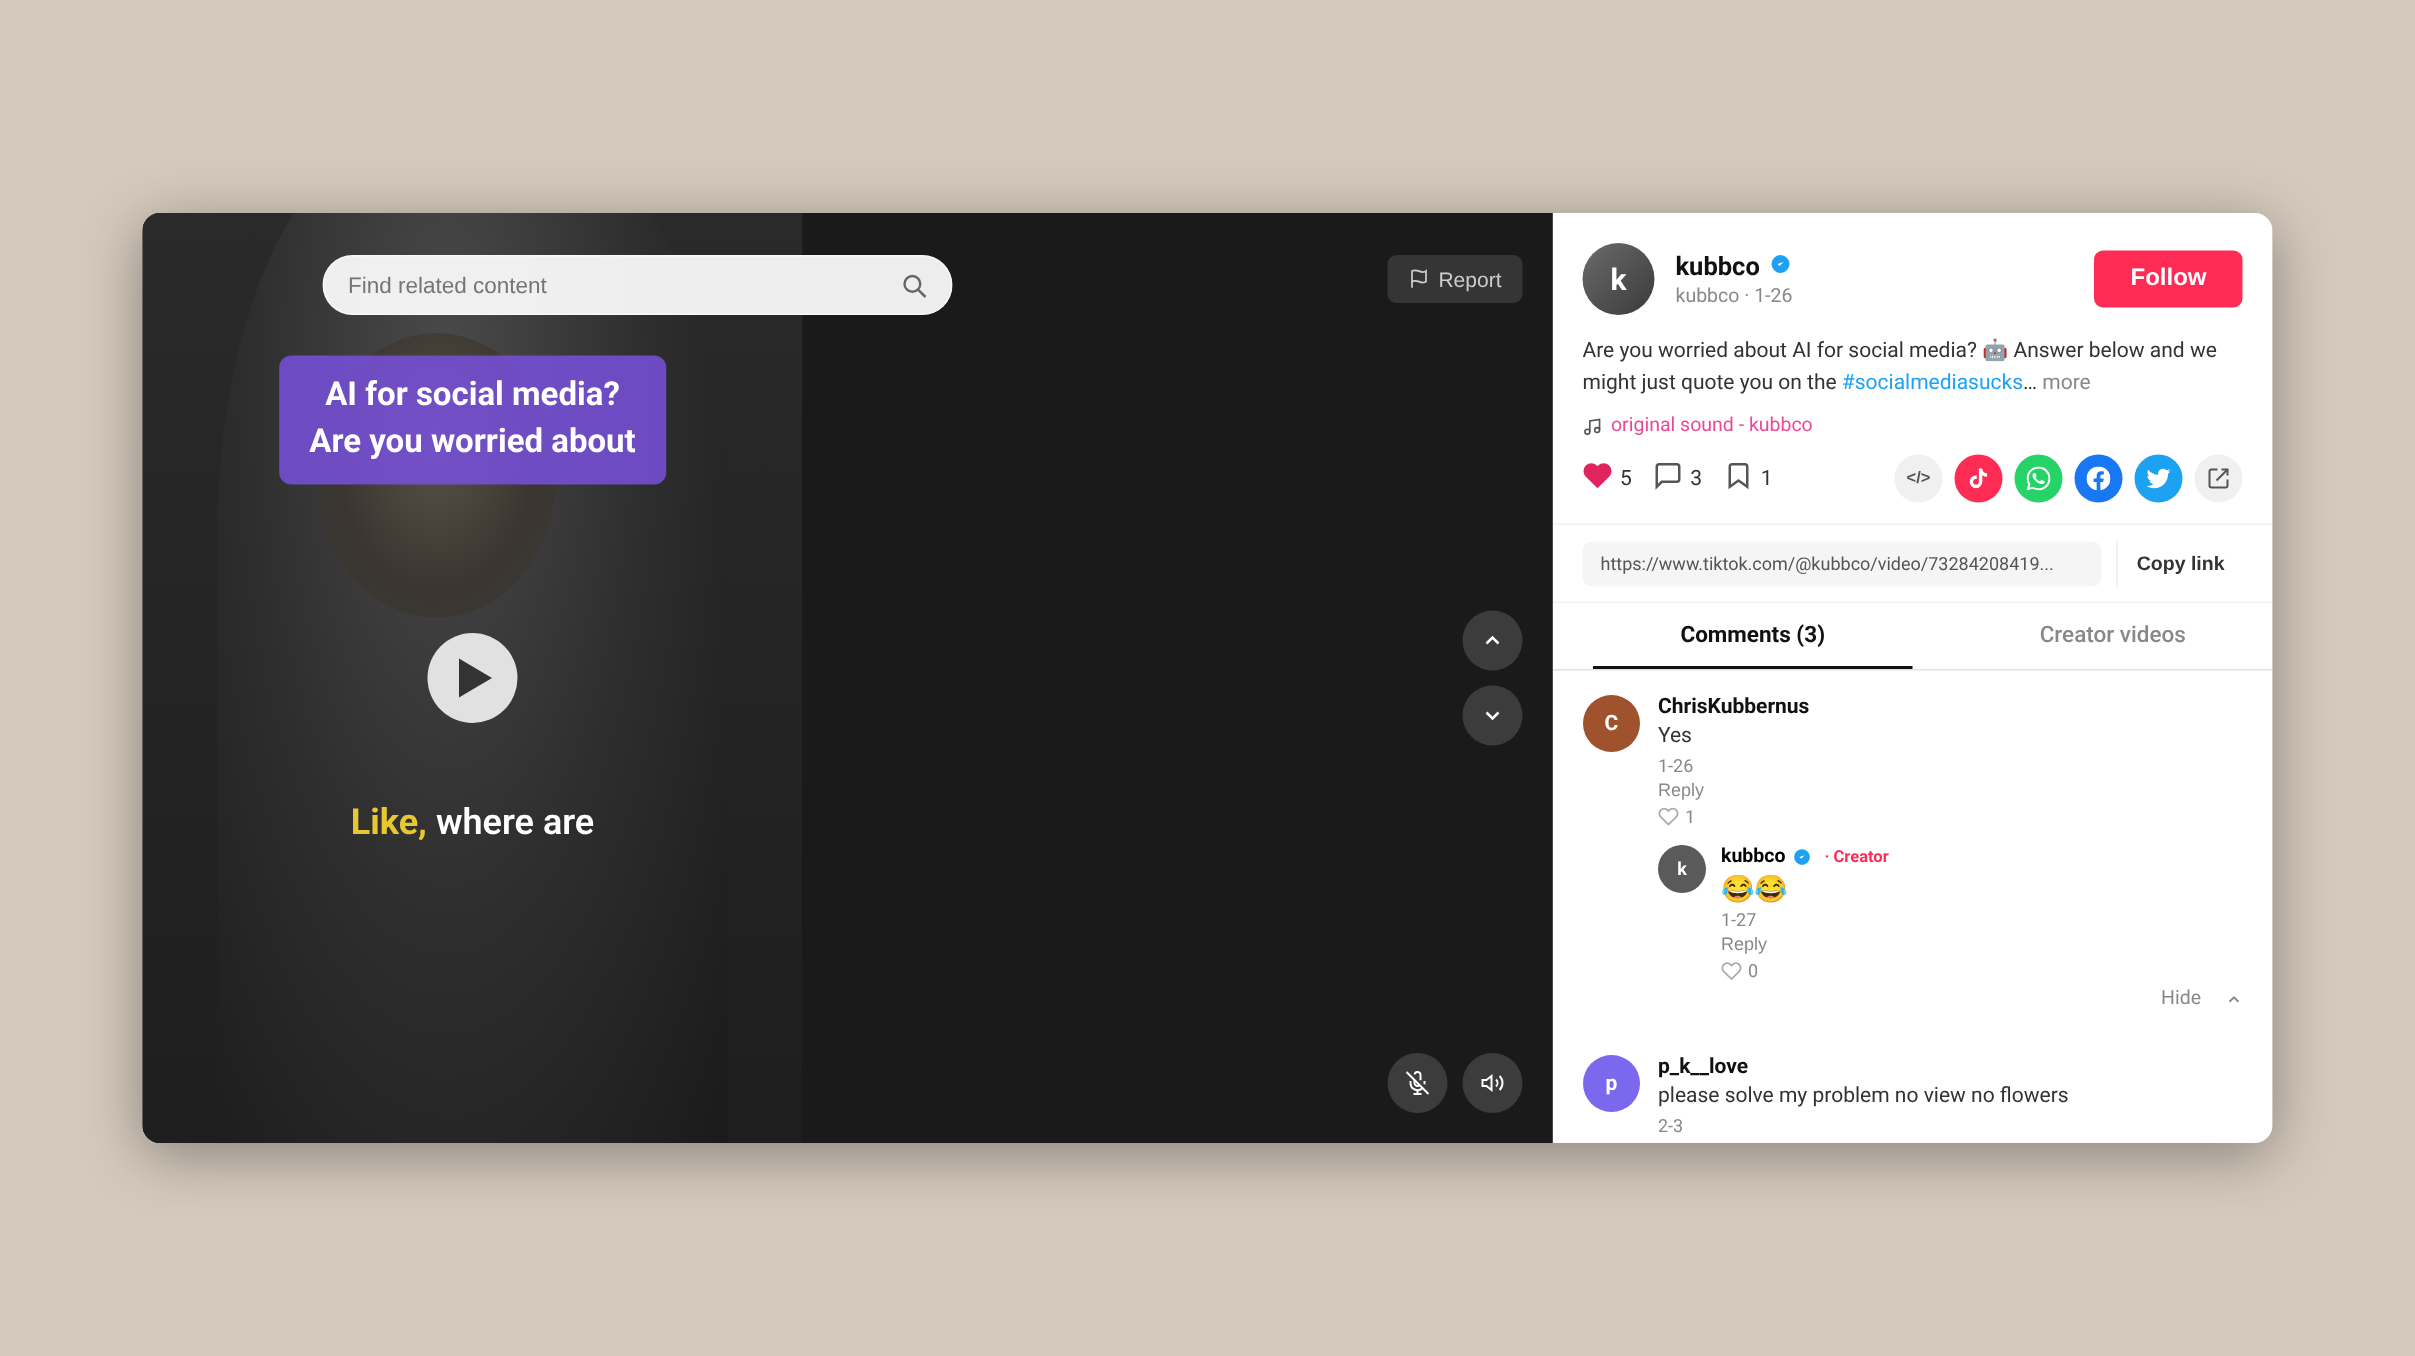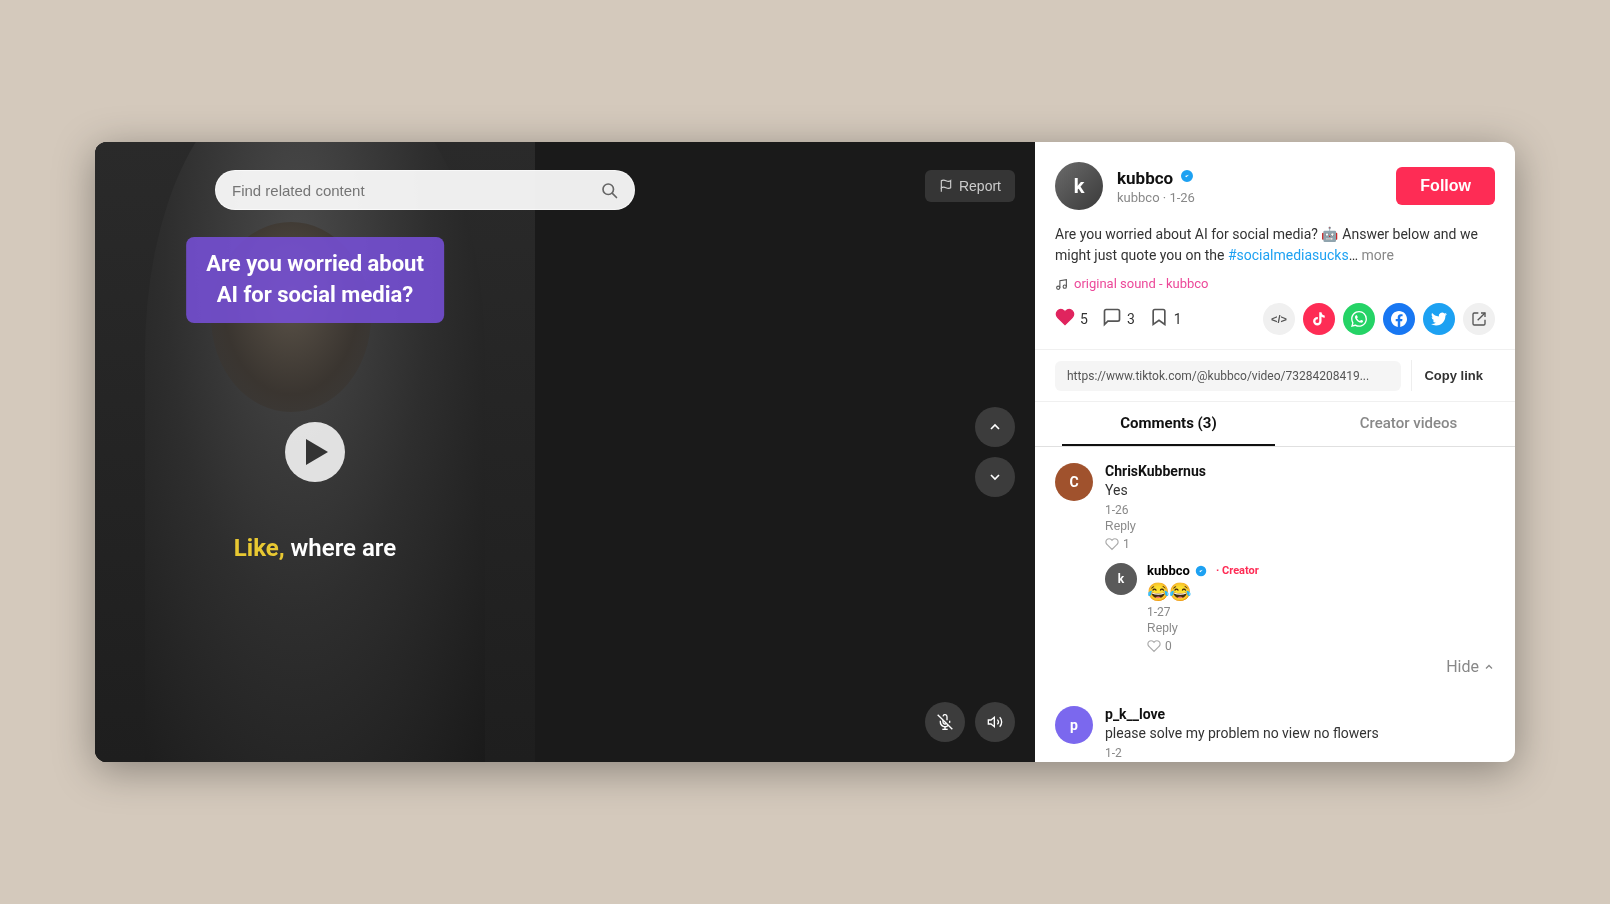"Are you worried about" span { order: before "AI for social media?" -> after "AI for social media?" }
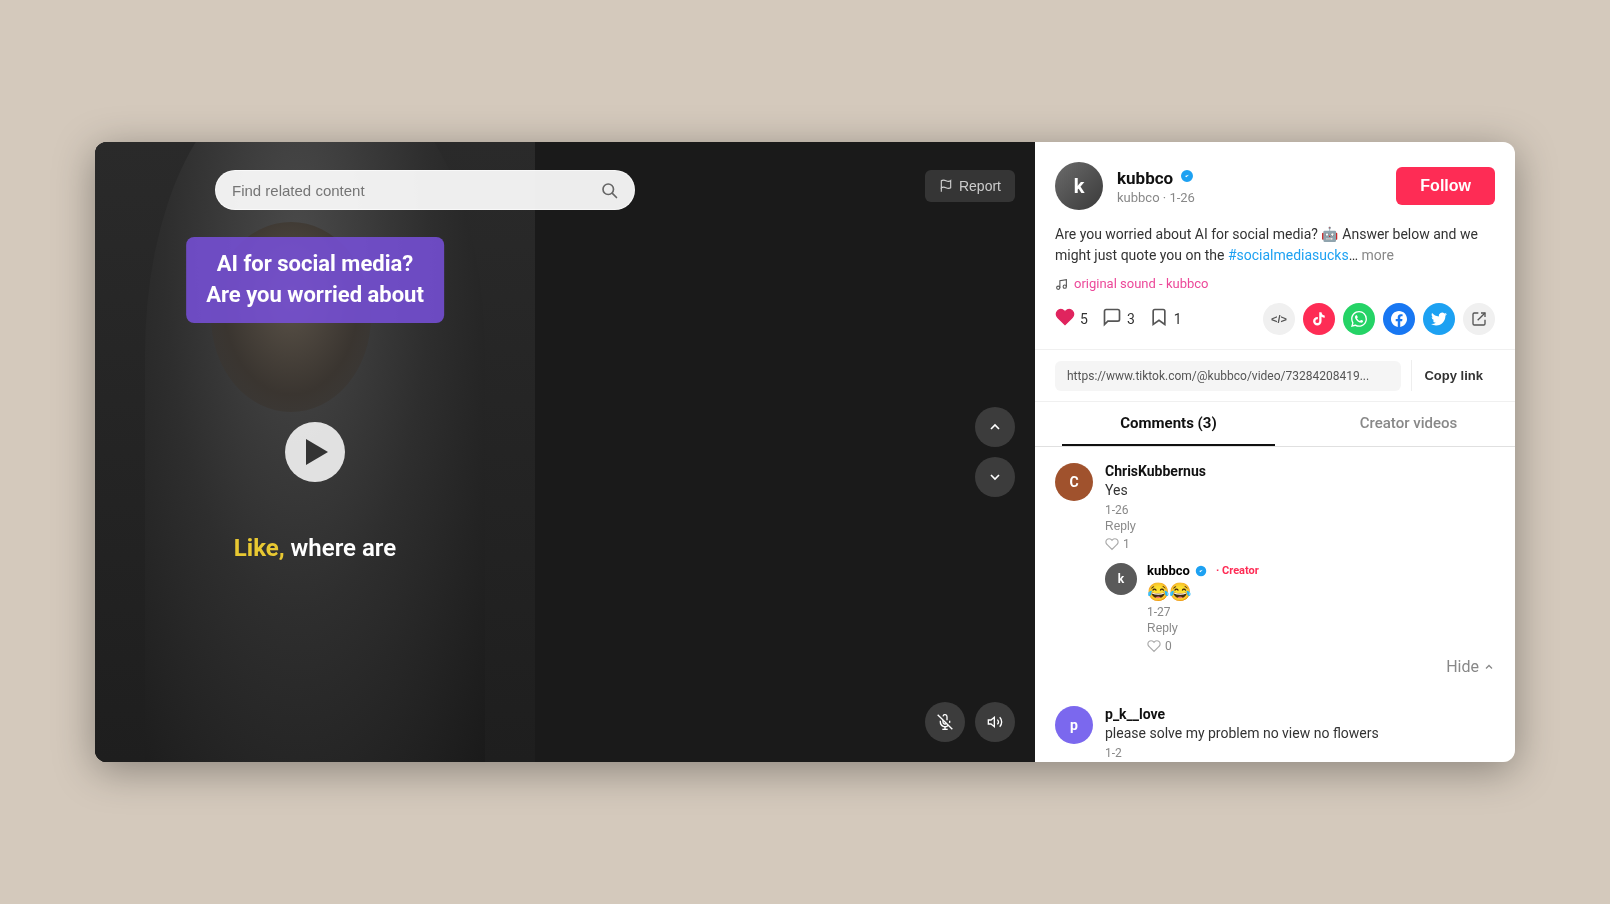"Hide" .hide-btn { font-size: 16px -> 13px; gap: 4px -> 16px }
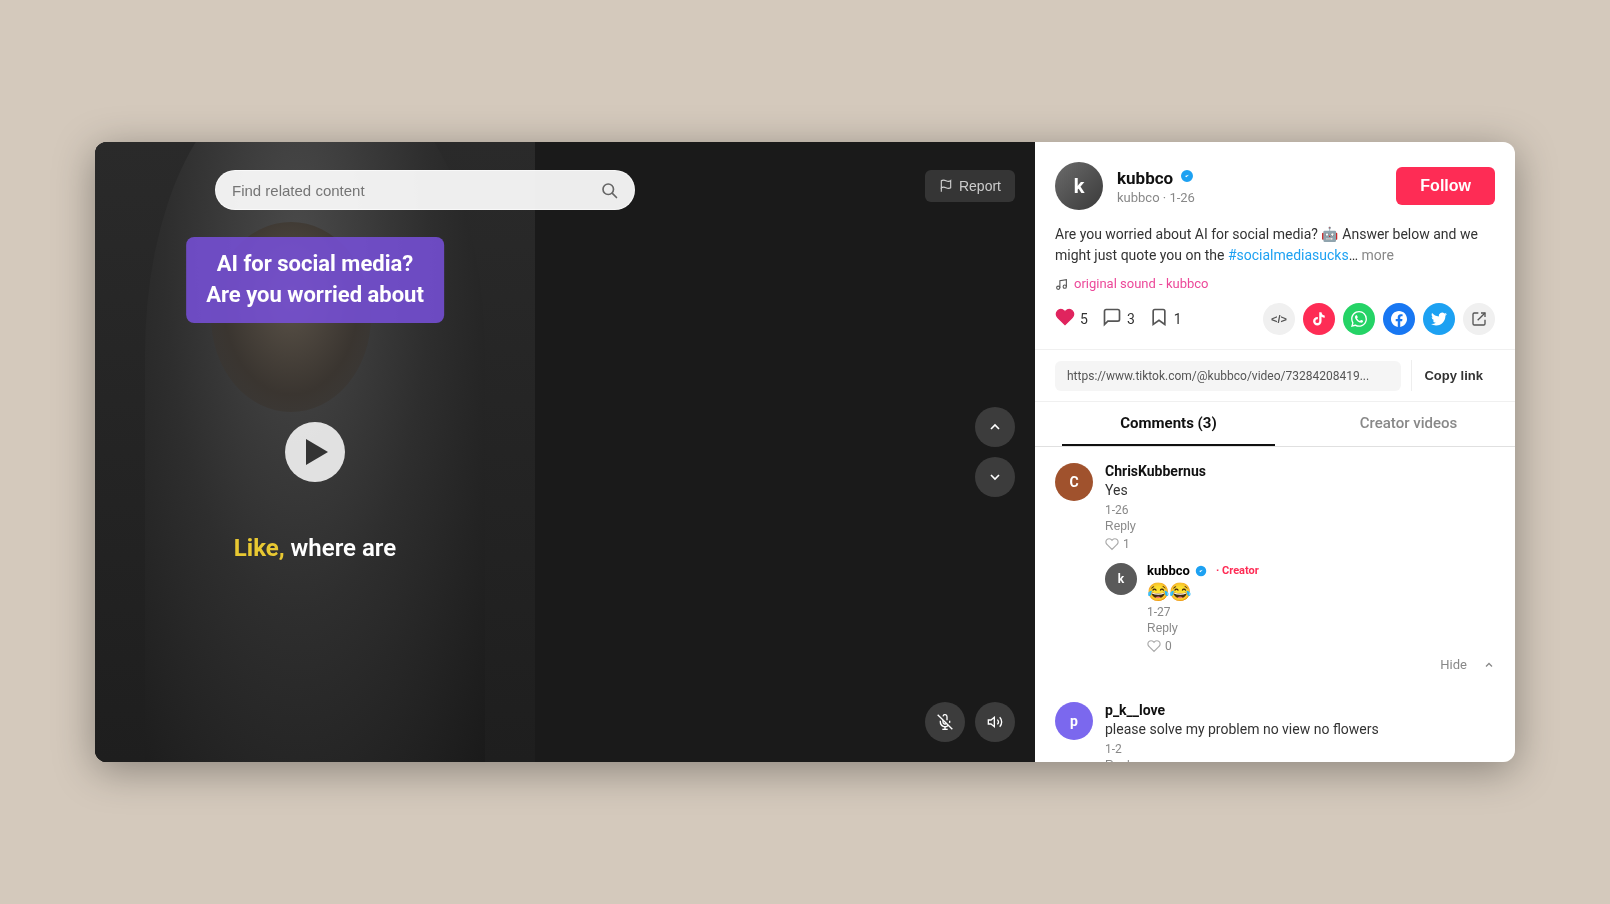"1-2" span { text: 1-2 -> 2-3 }
